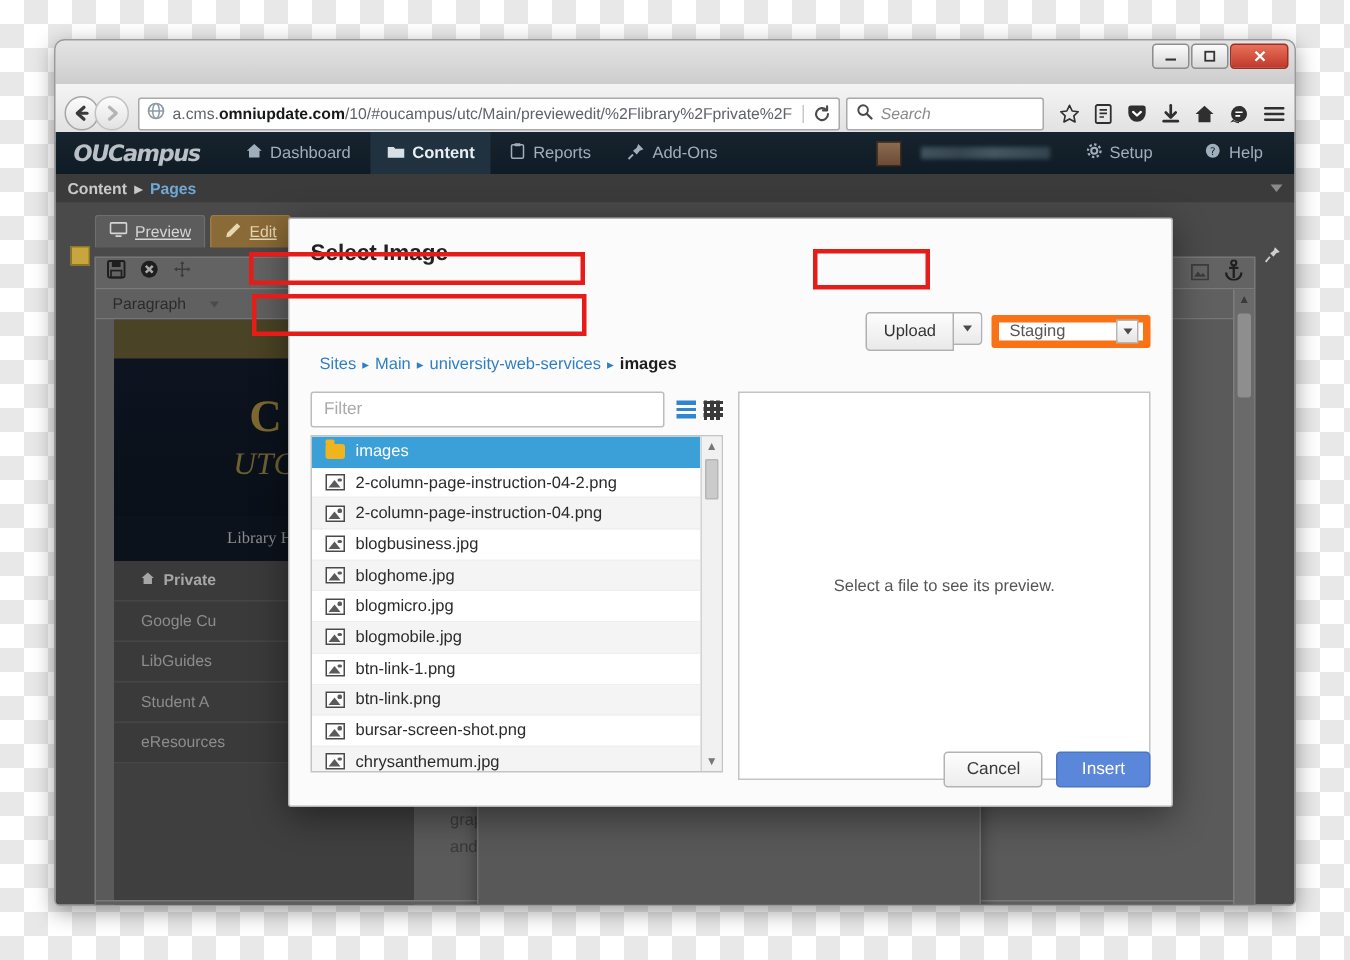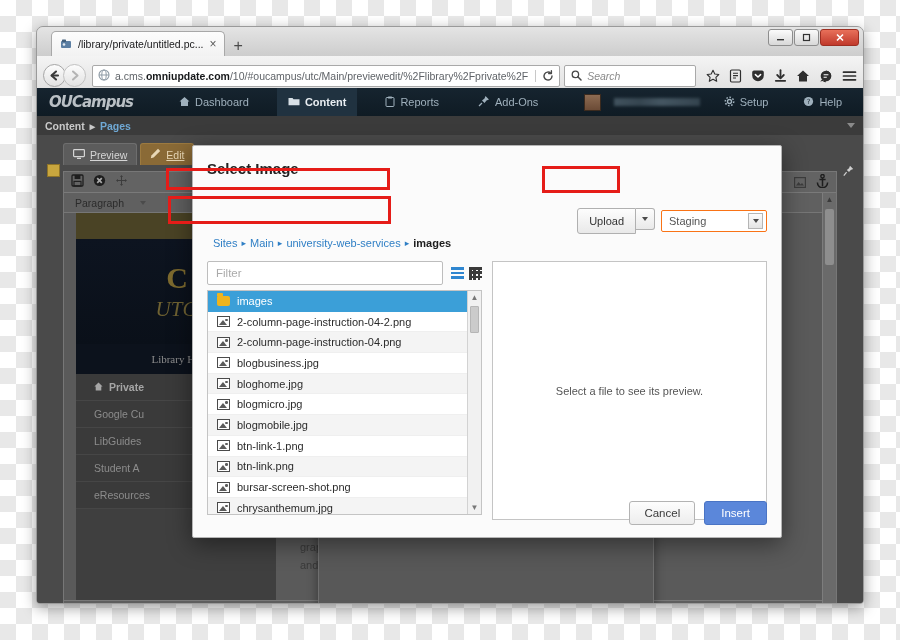"/library/private/untitled.pc..." div.tab-strip { html: <div> <div> <span> <svg> <rect></rect> <rect></rect> <circle></circle> </svg> </span> <span>/library/private/untitled.pc...</span> <span>×</span> </div> <div>+</div> </div> -> none }
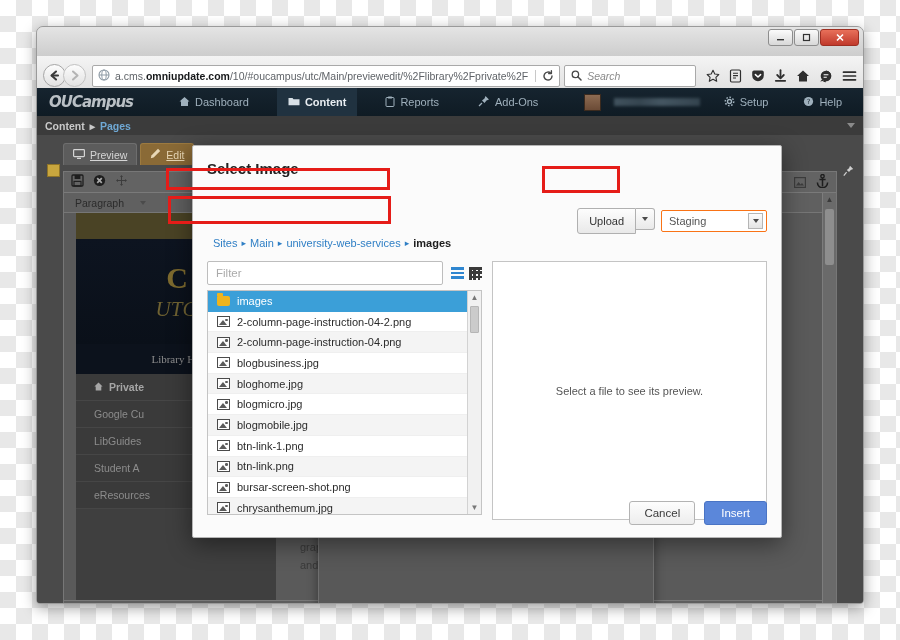"OUCampus" .ou-nav { gap: 17px -> 2px }
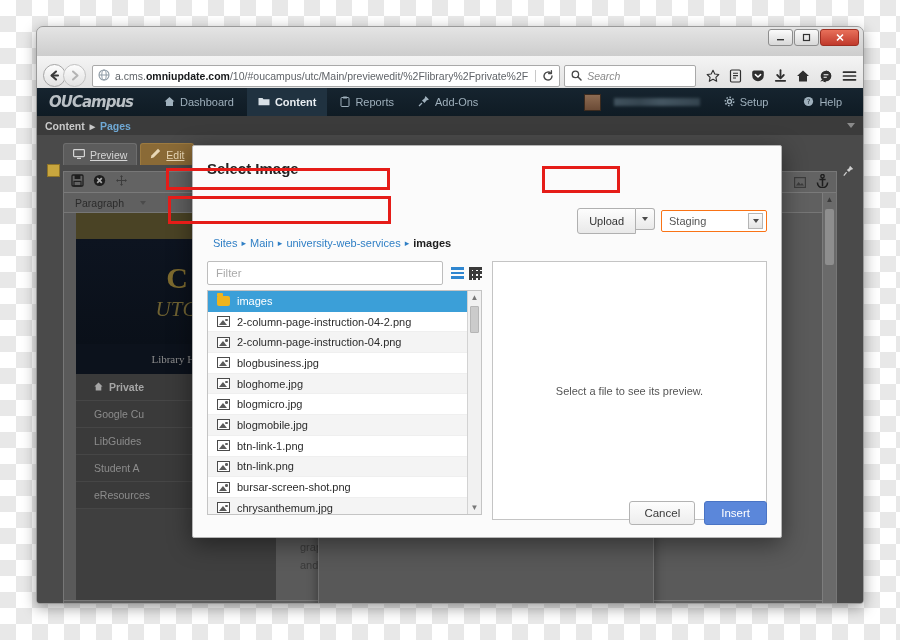"Staging" .select-staging { border: 1px solid #f97316 -> 5px solid #f97316 }
